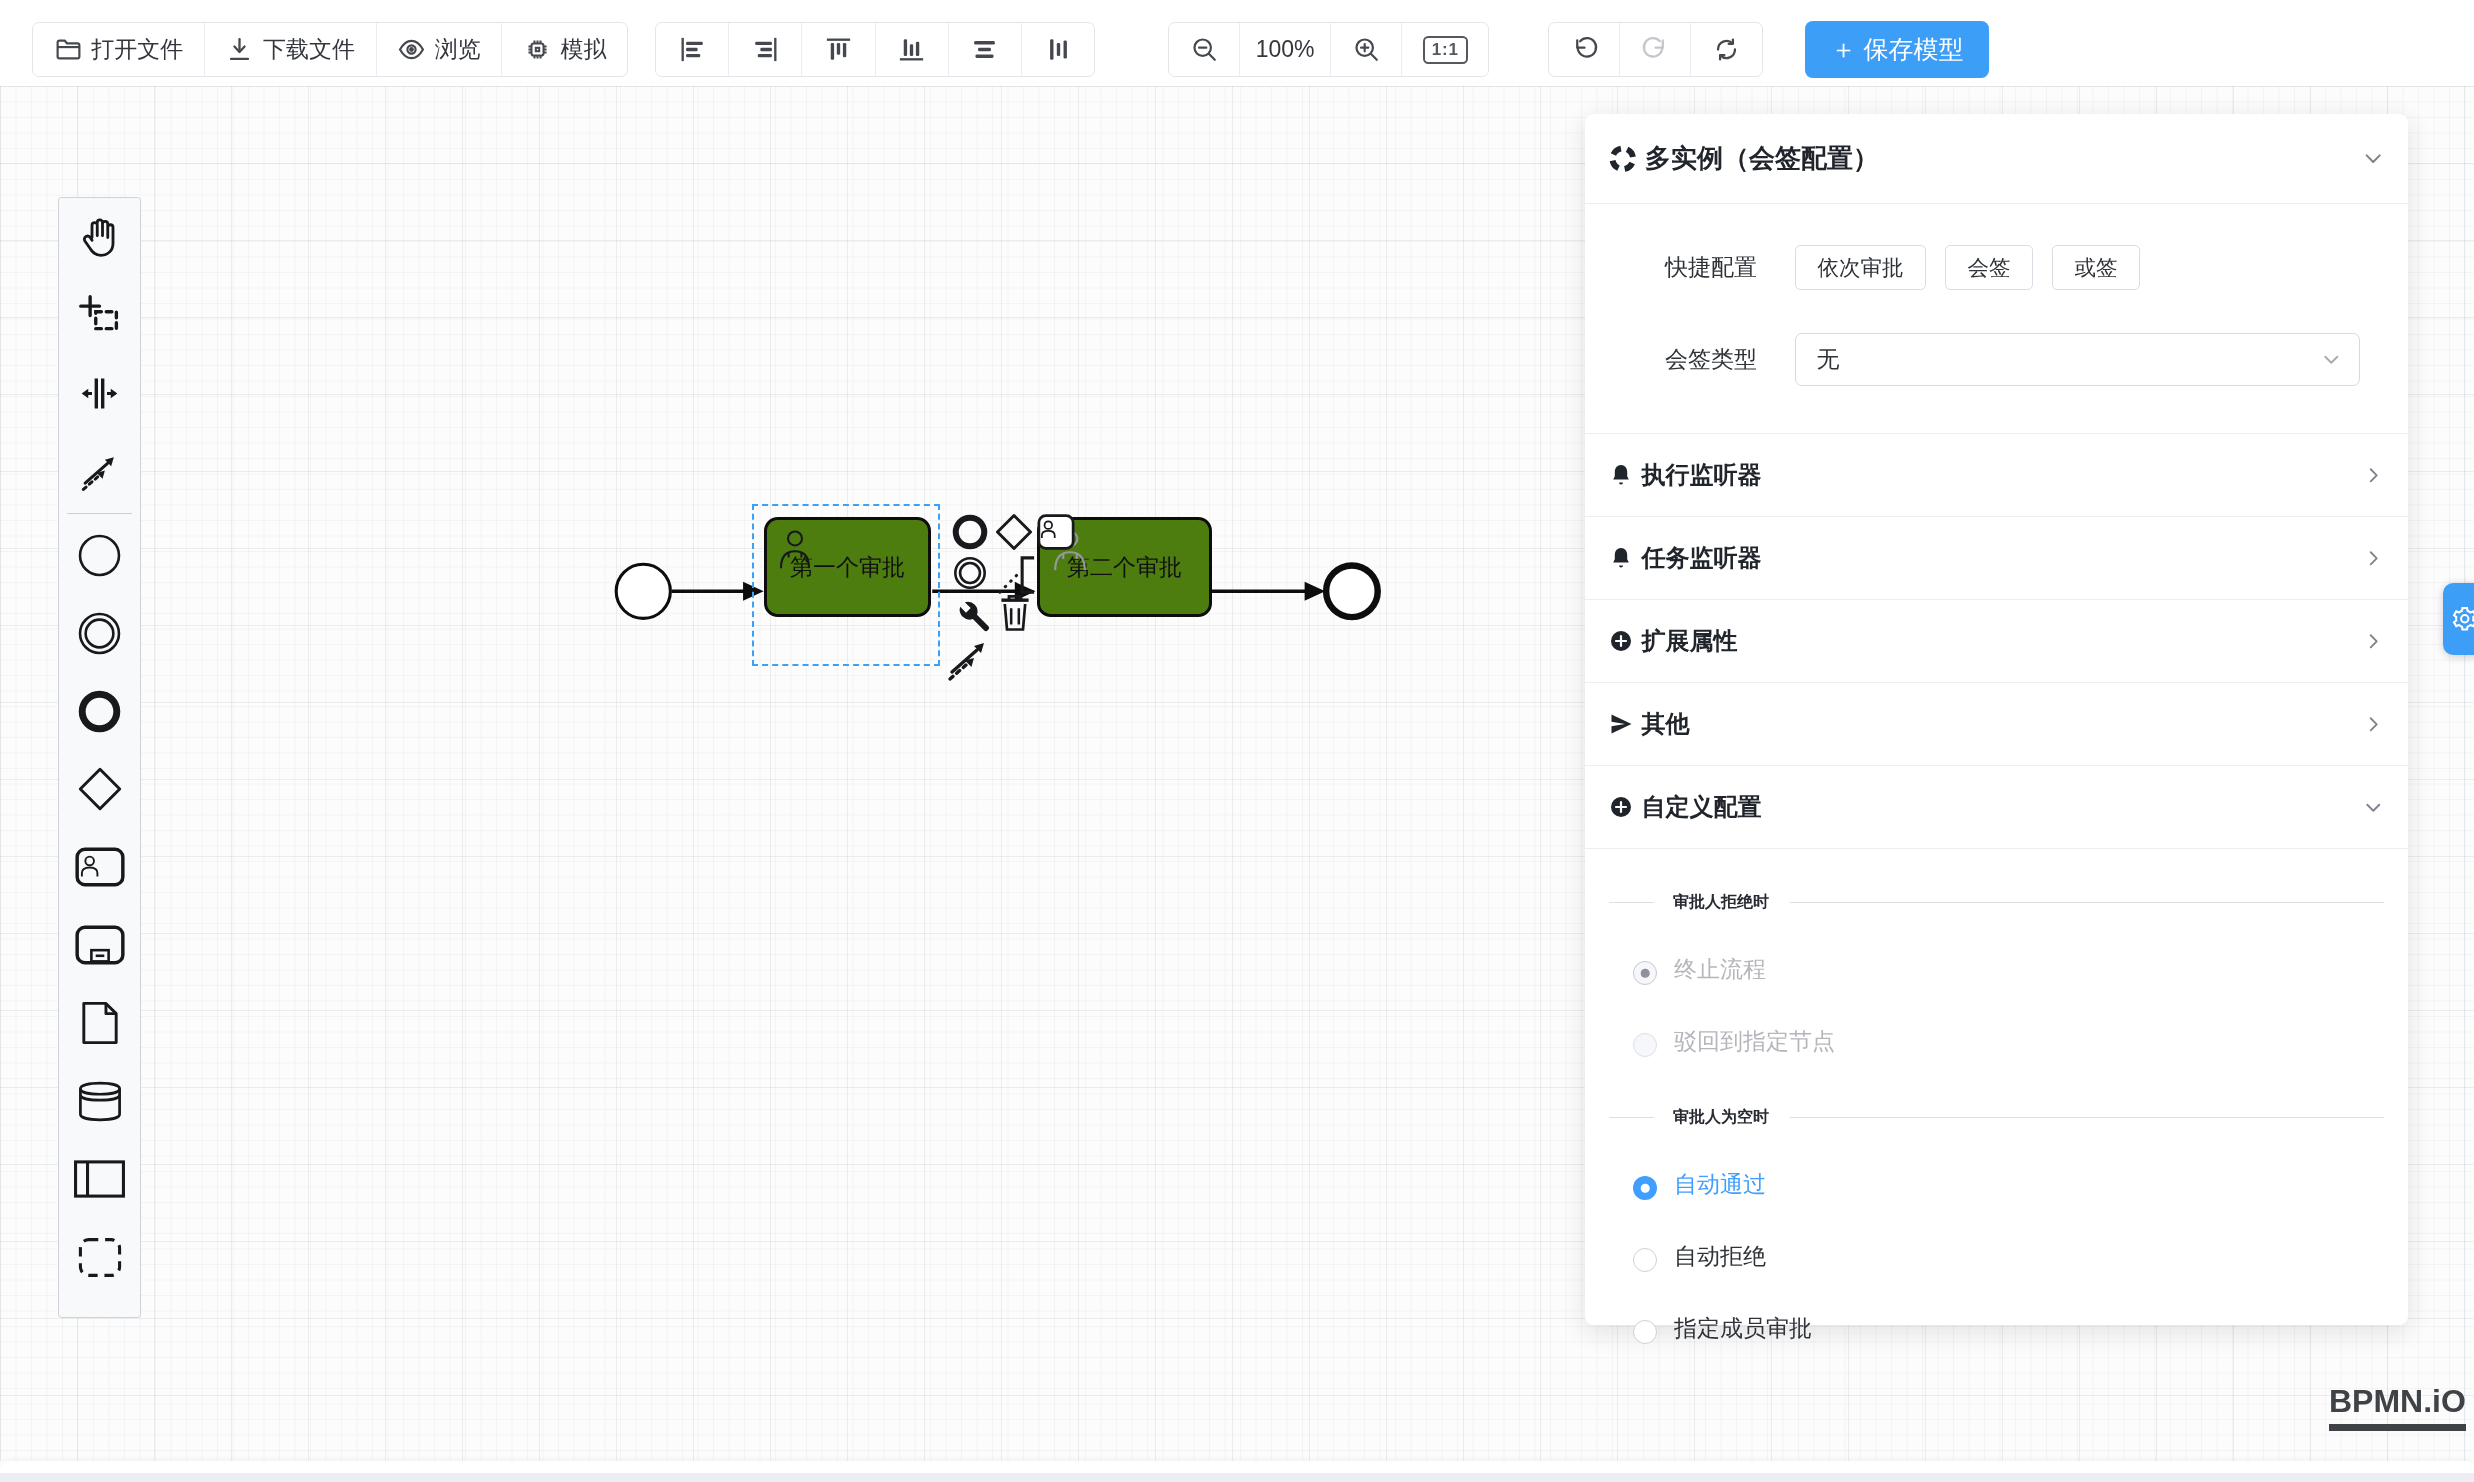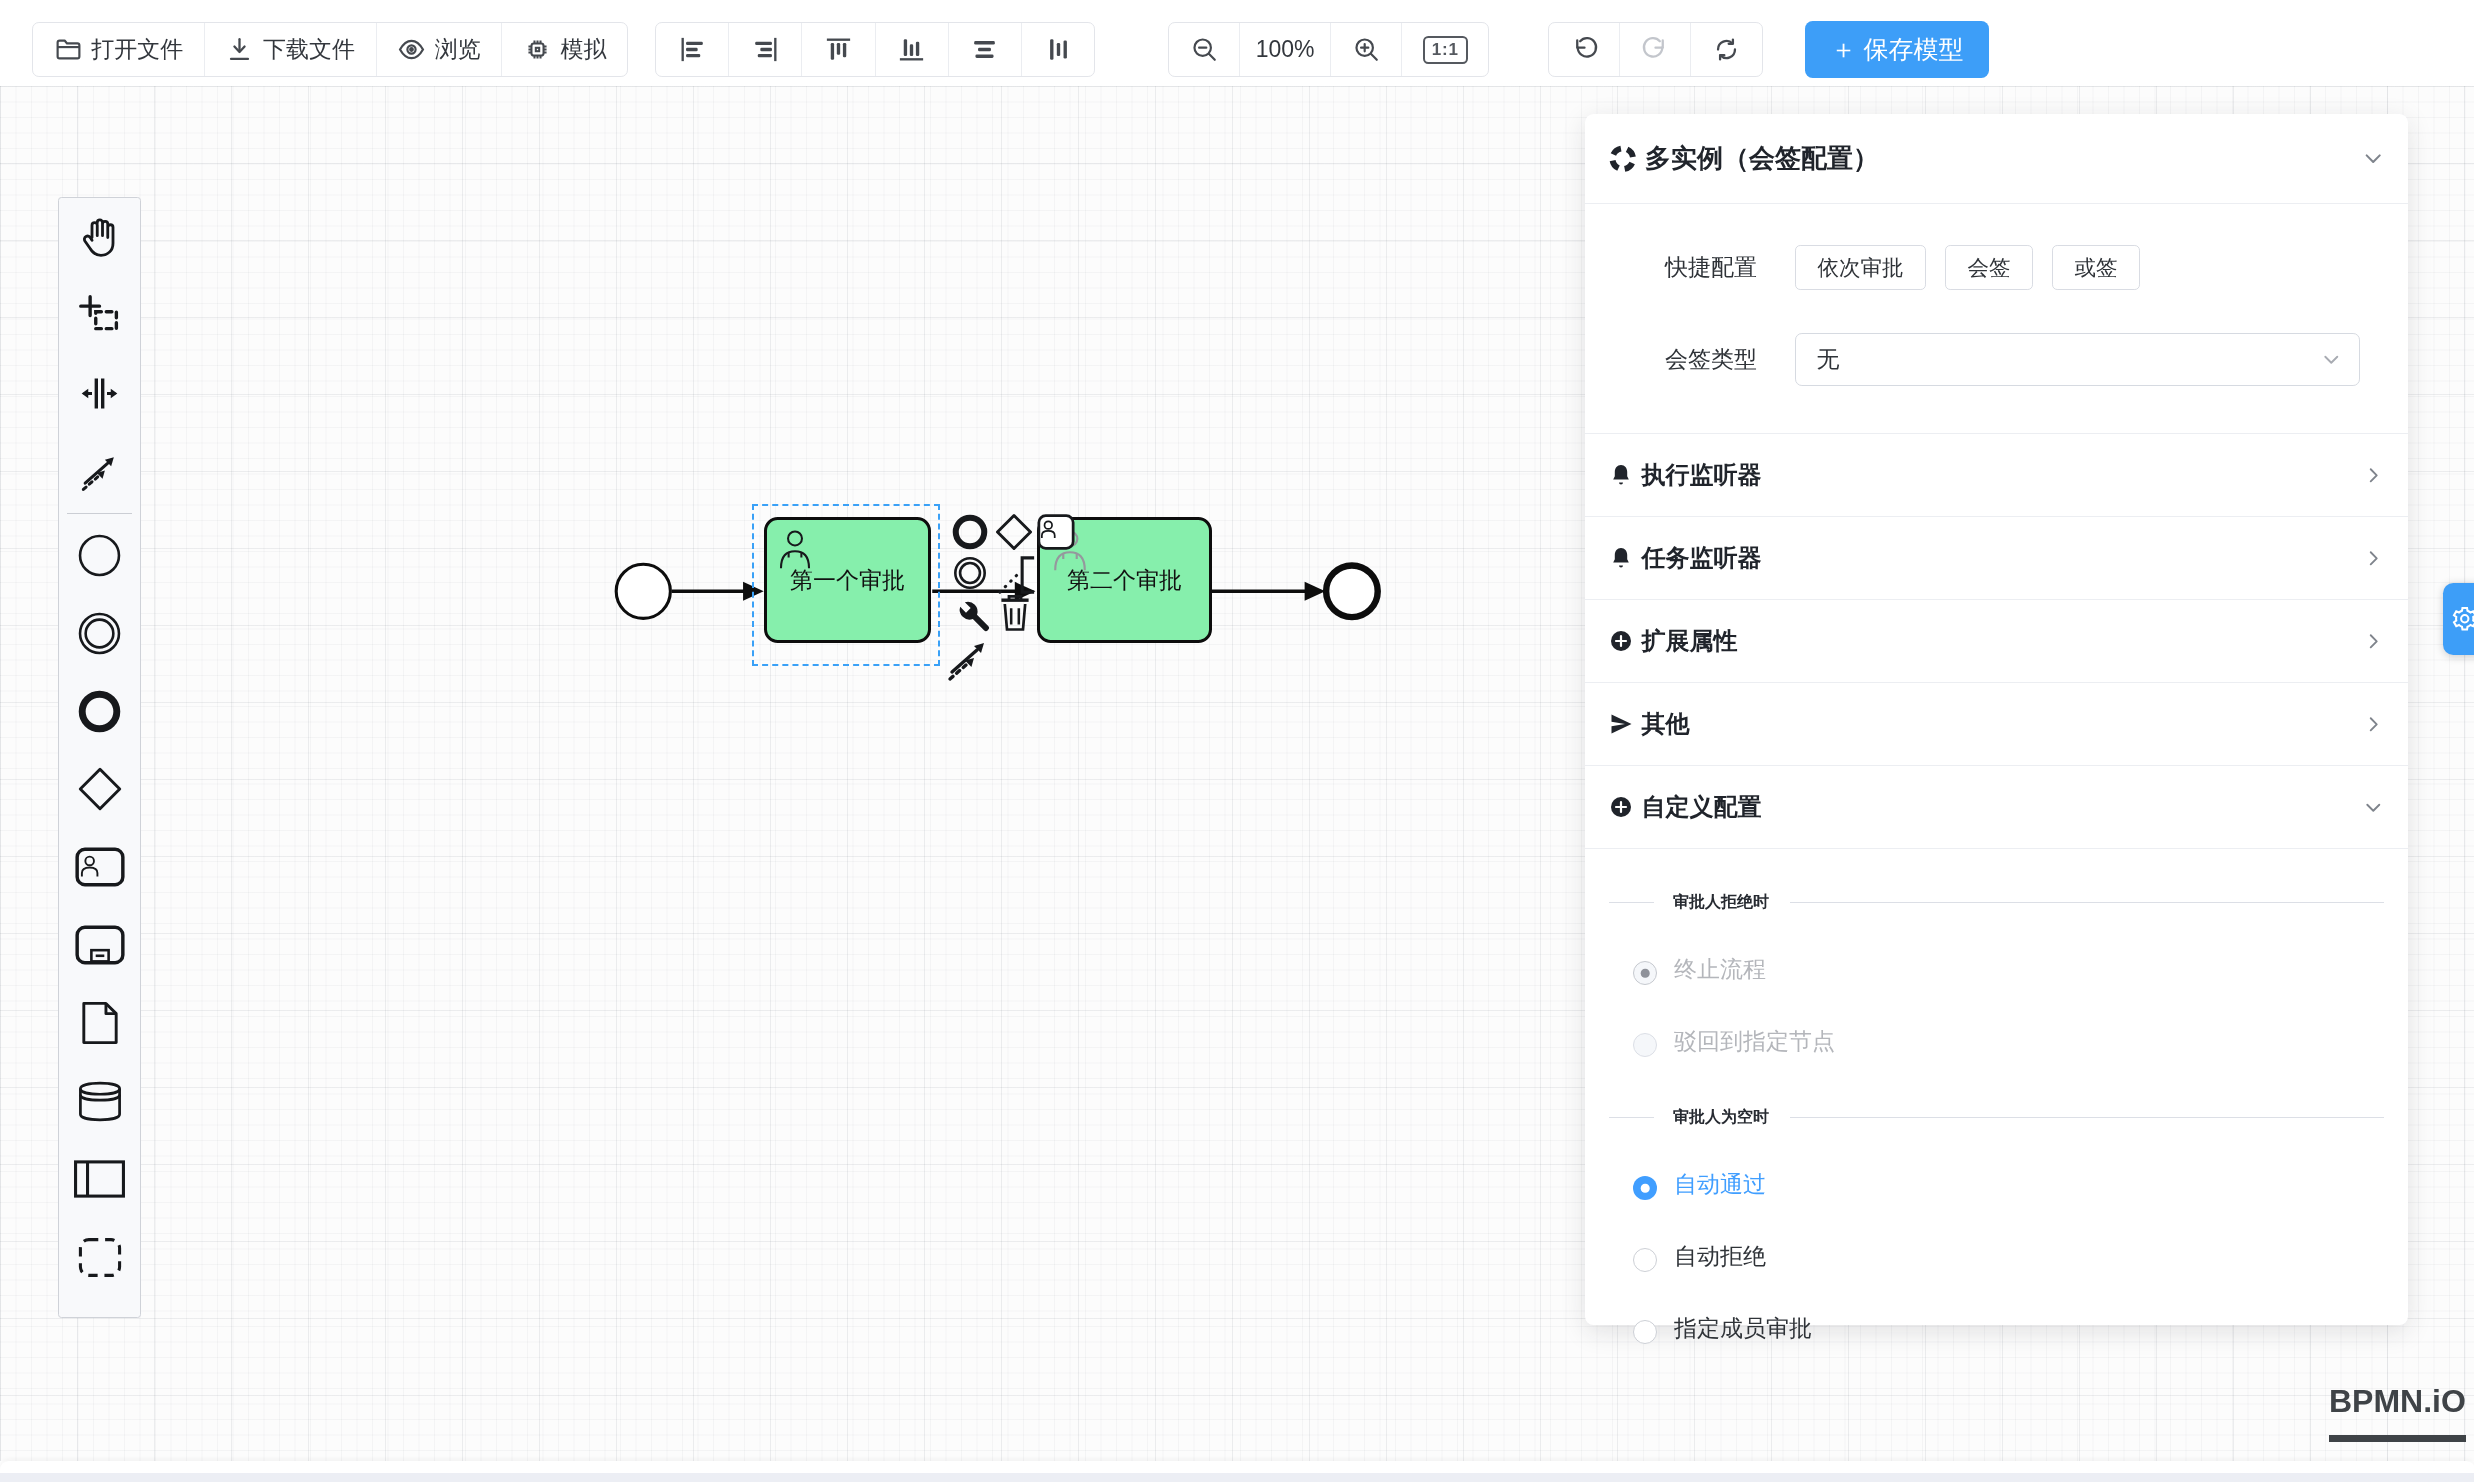"第一个审批" .task { background: #86efac -> #4d7c0f; height: 126px -> 100px }
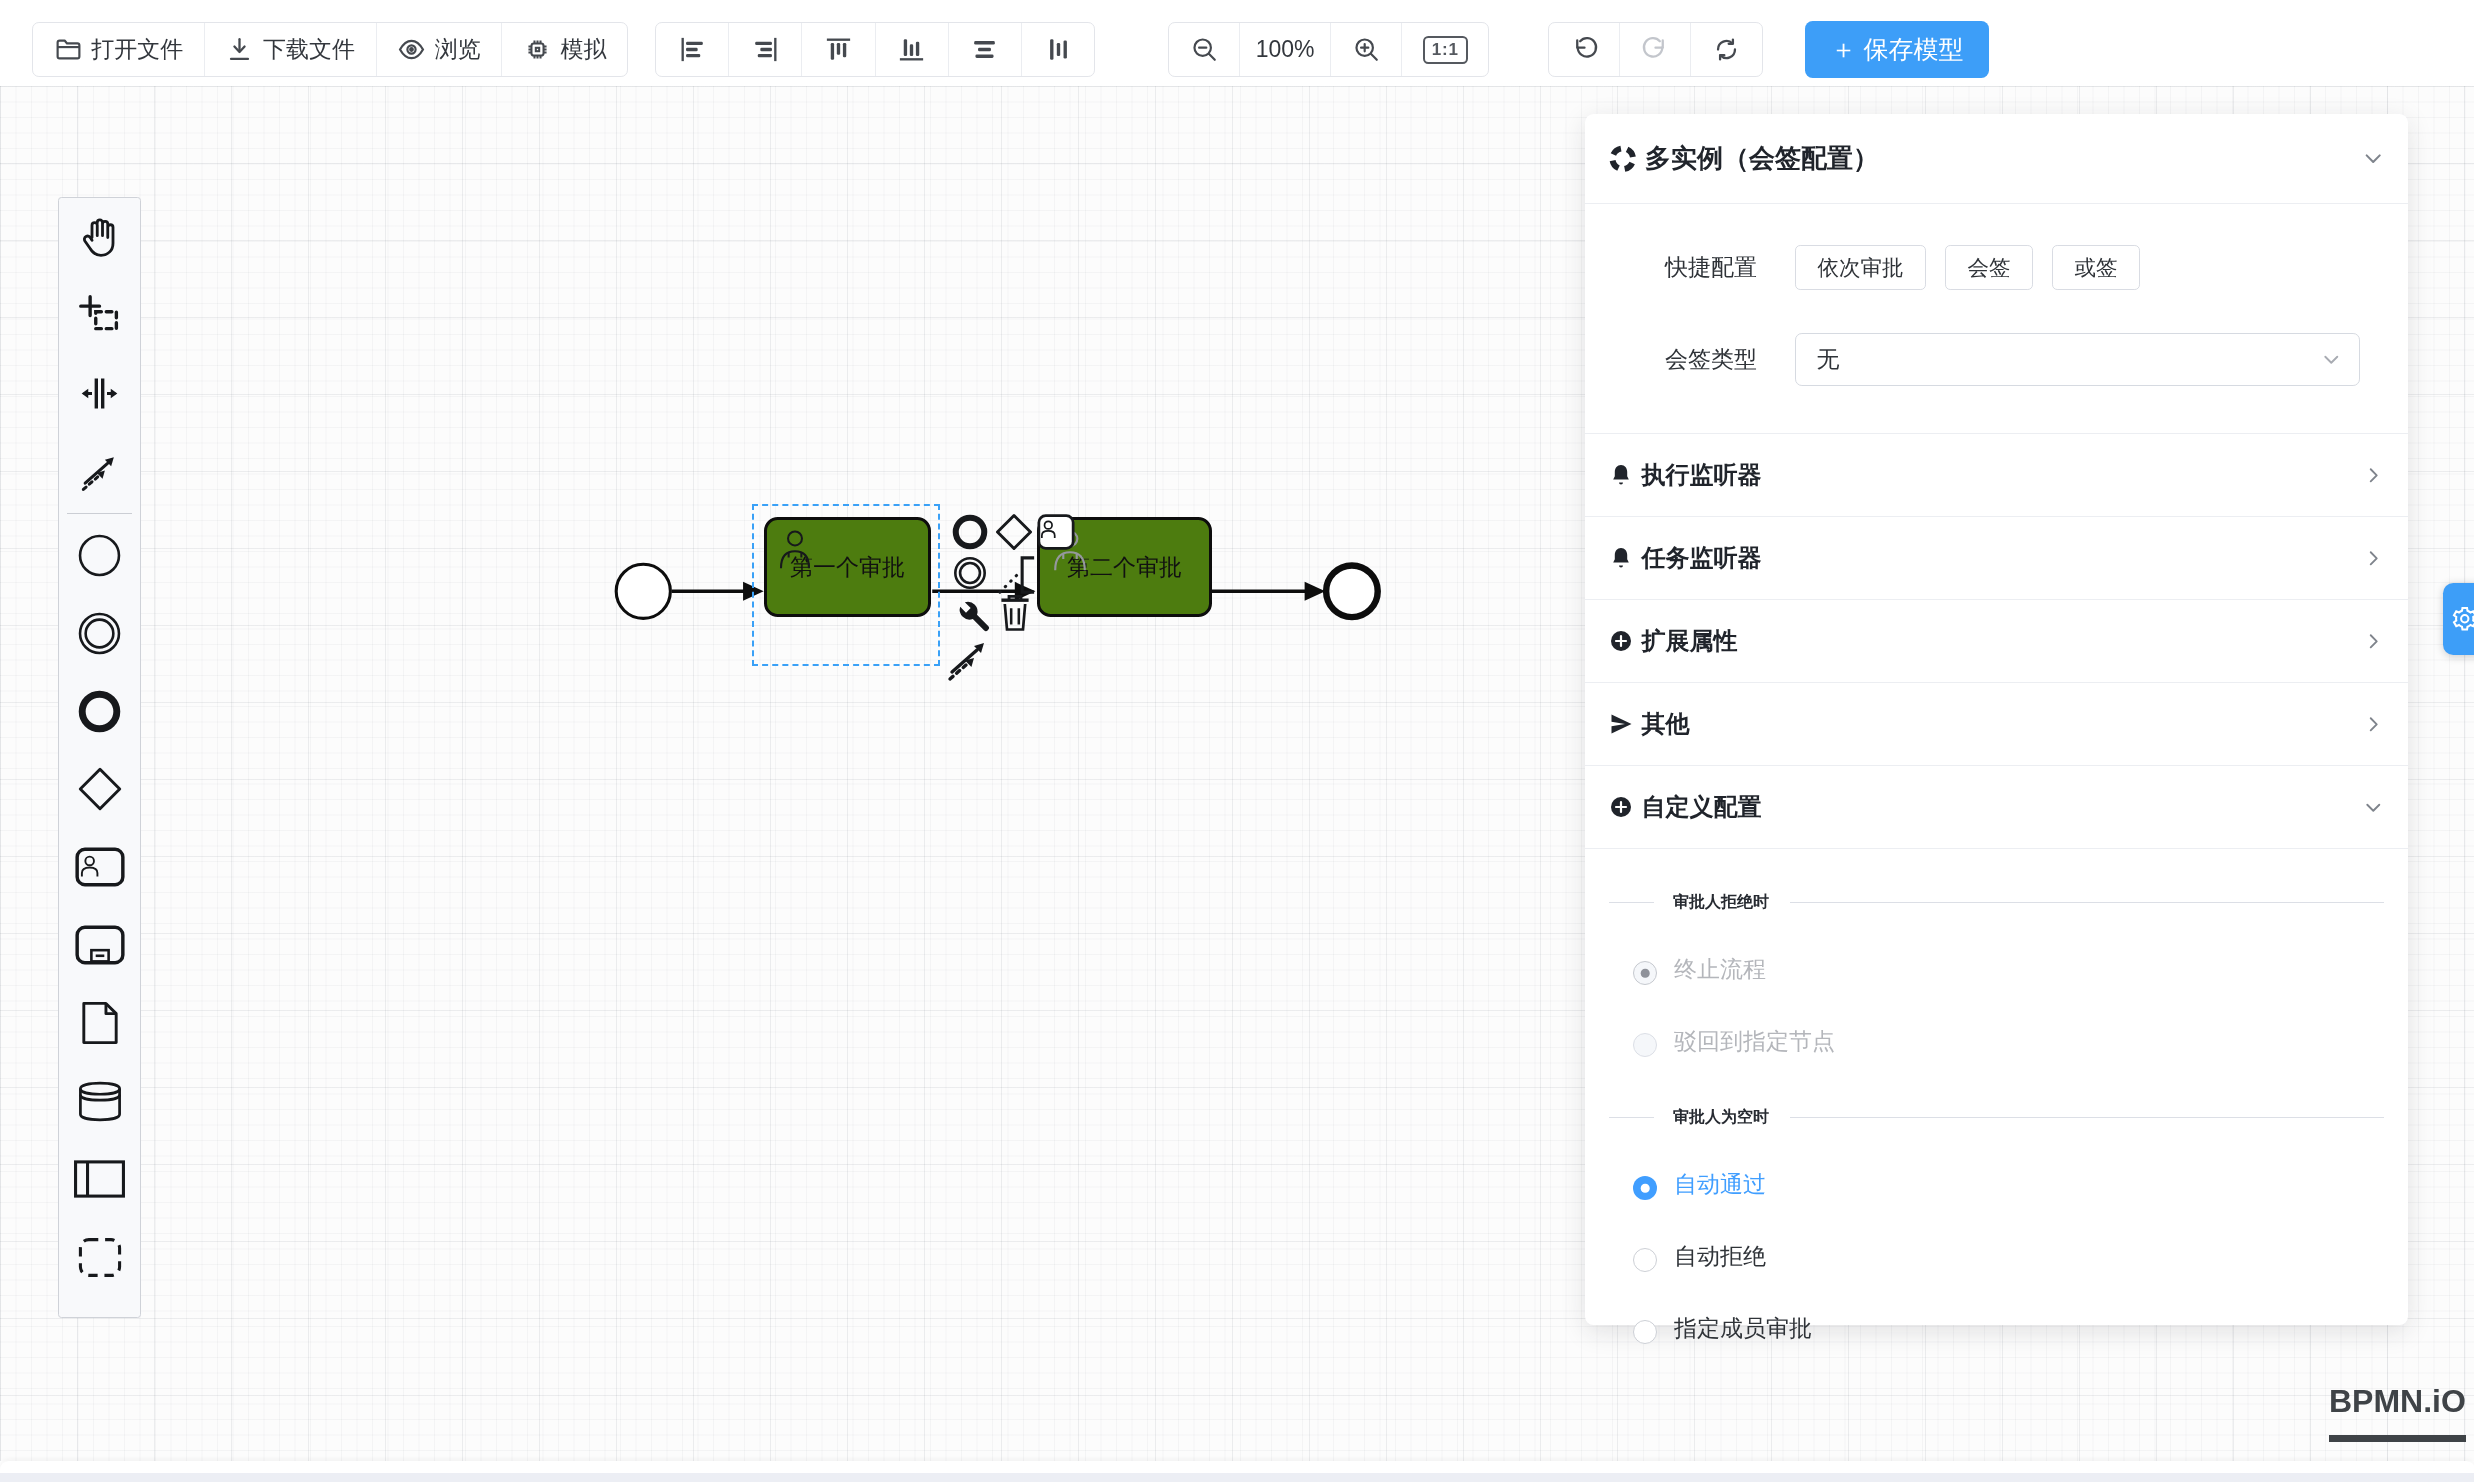"BPMN.iO" .bpmn-logo { padding-bottom: 15px -> 4px }
